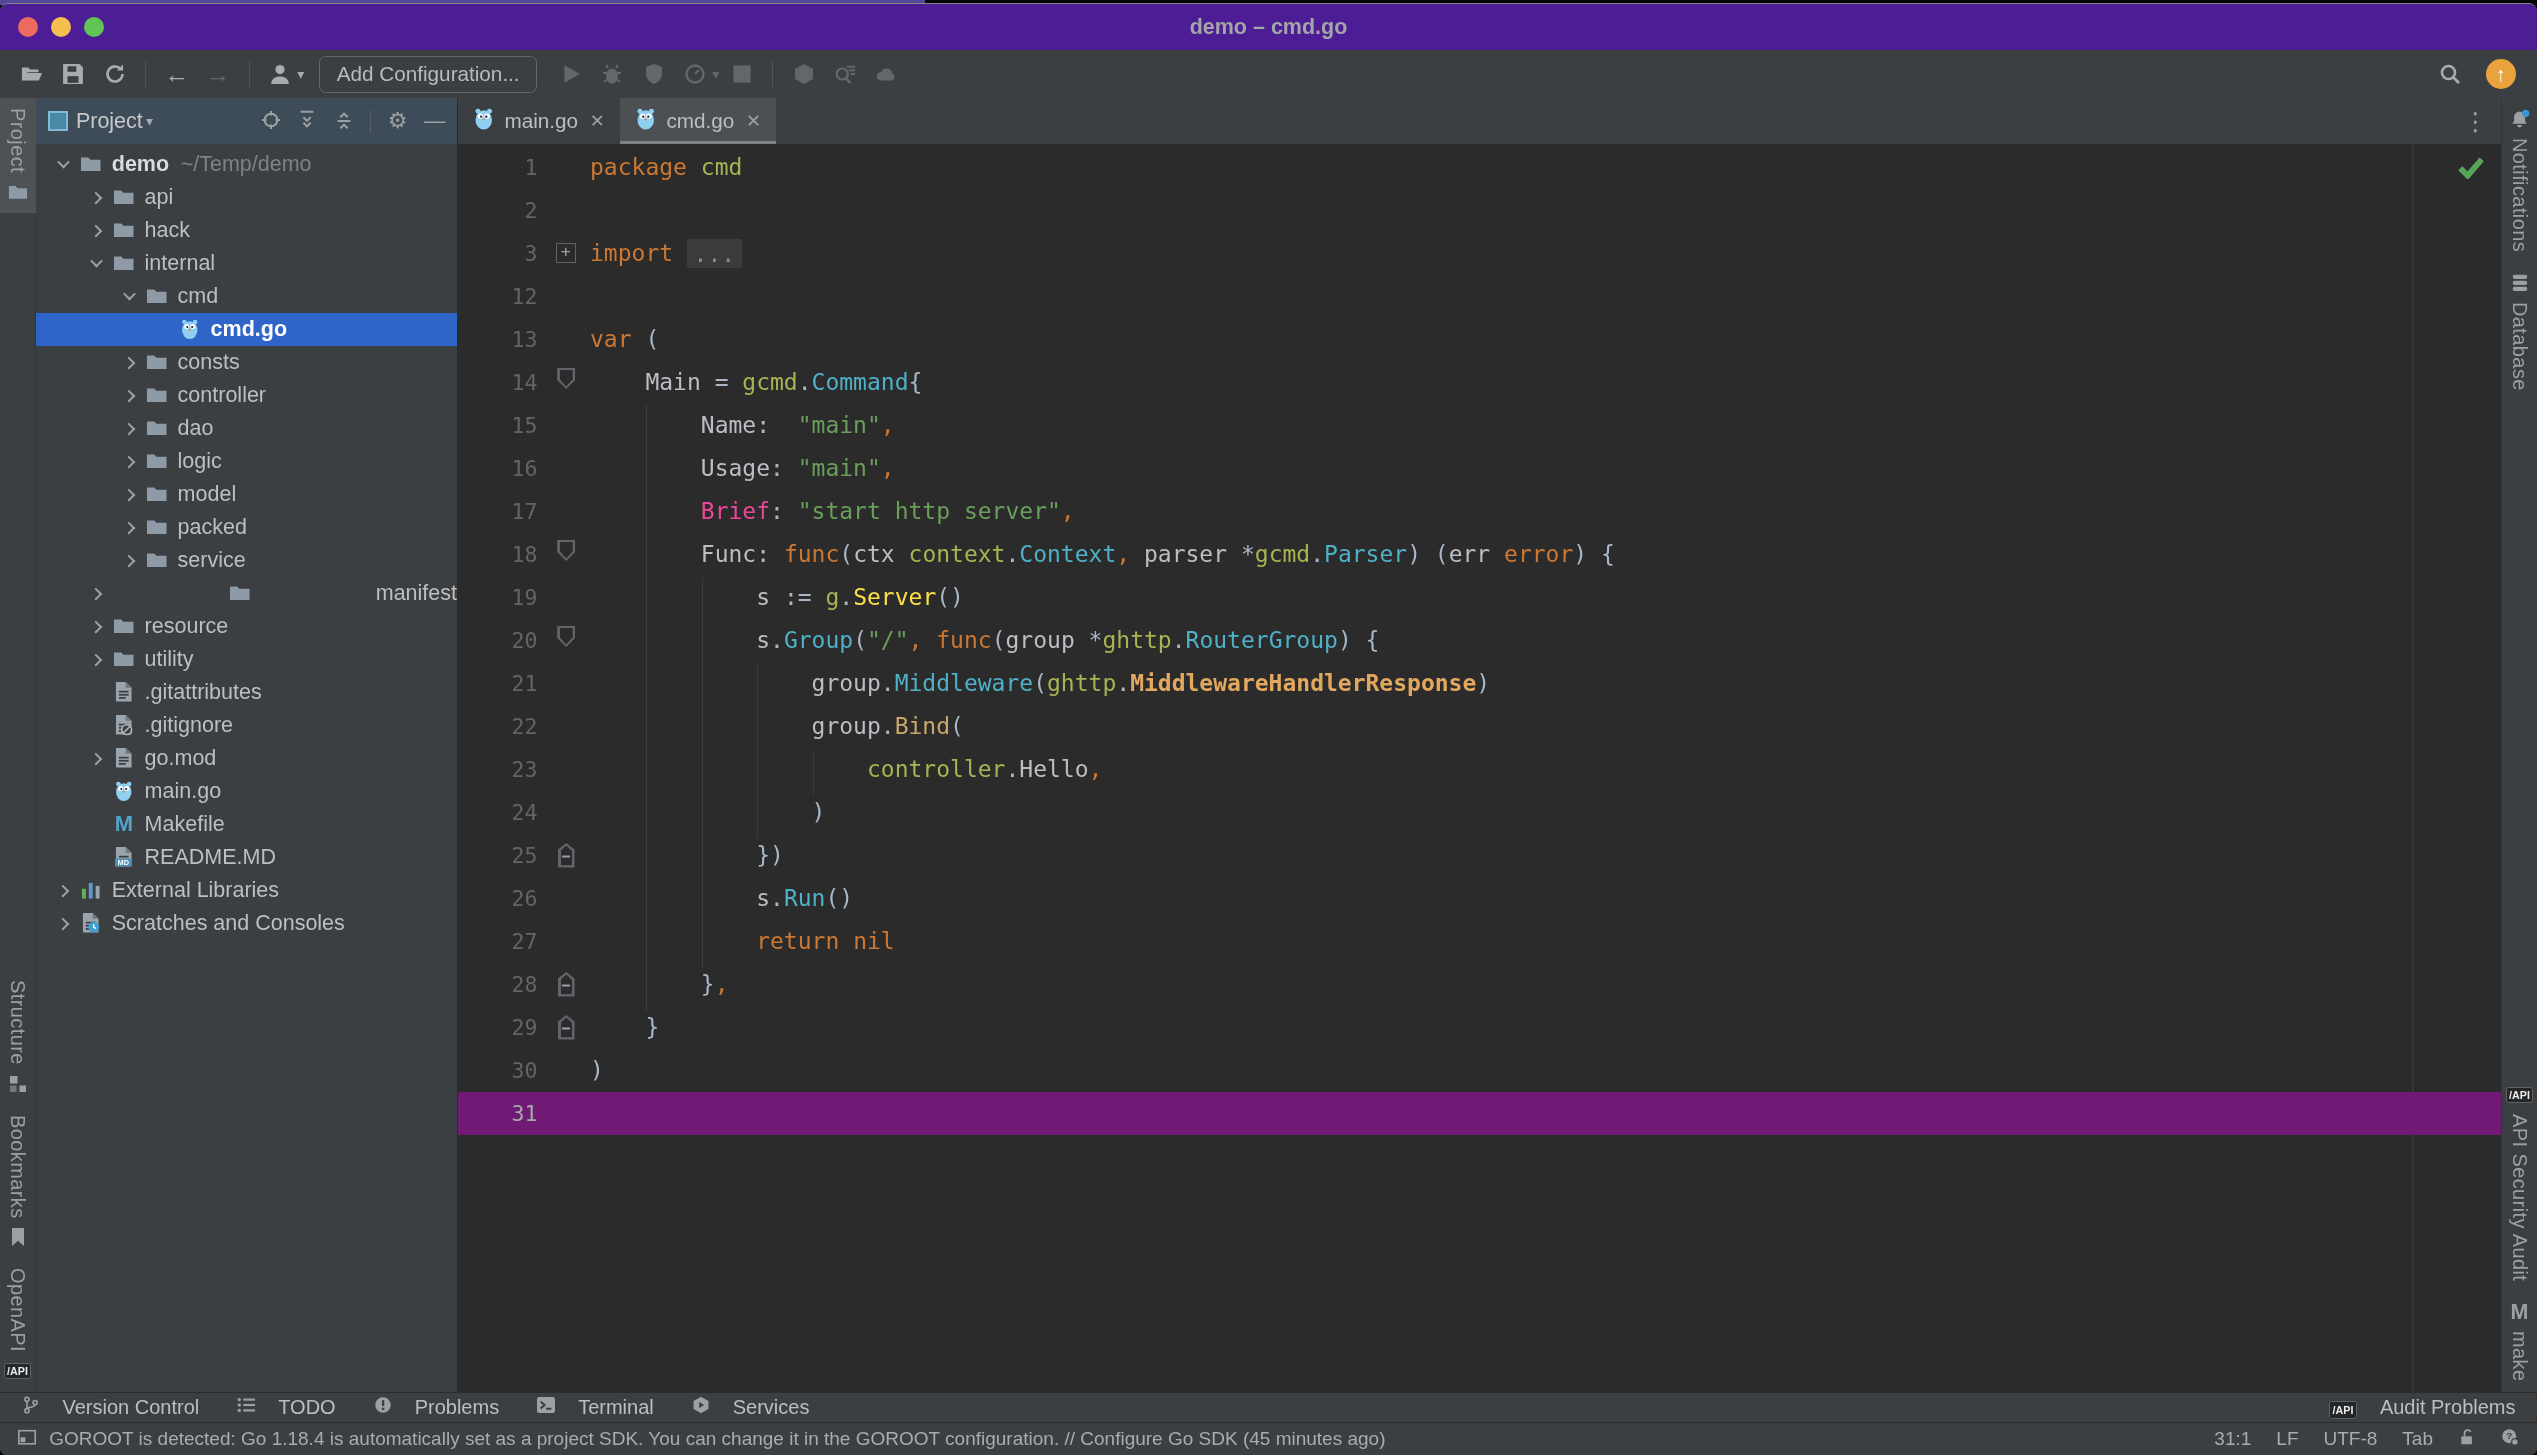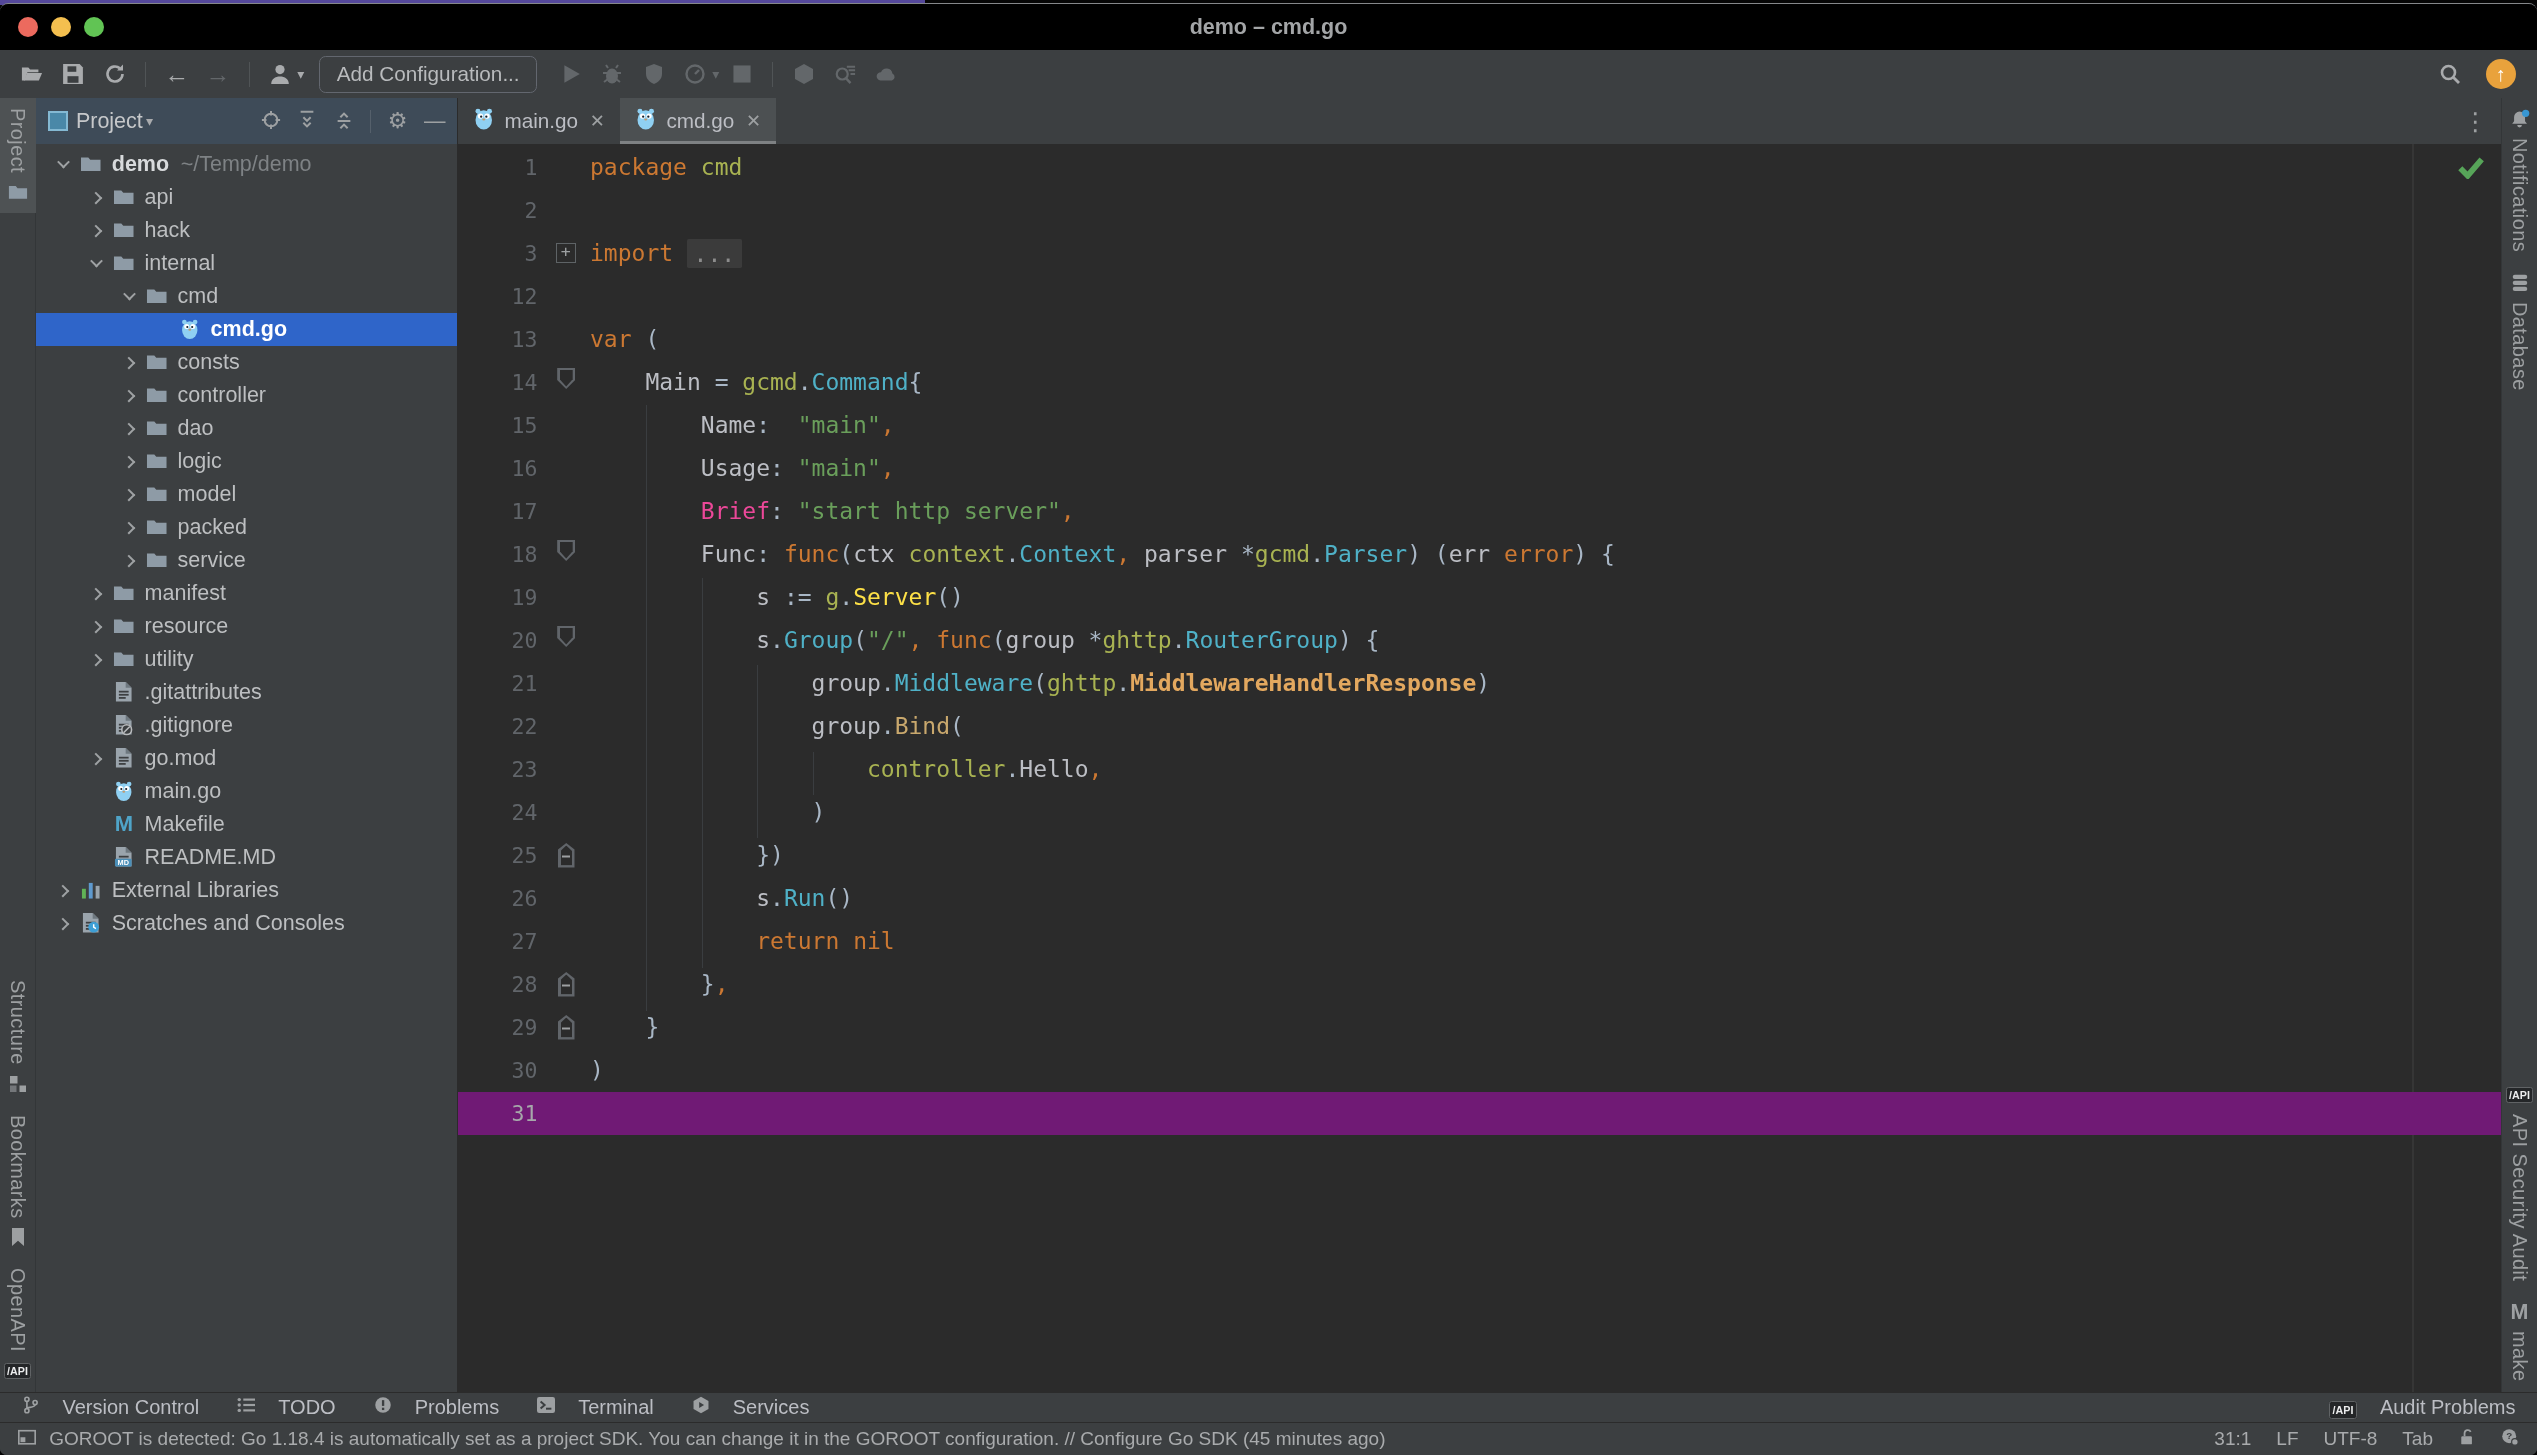"demo – cmd.go" .titlebar { background: #000000 -> #4c1d95 }
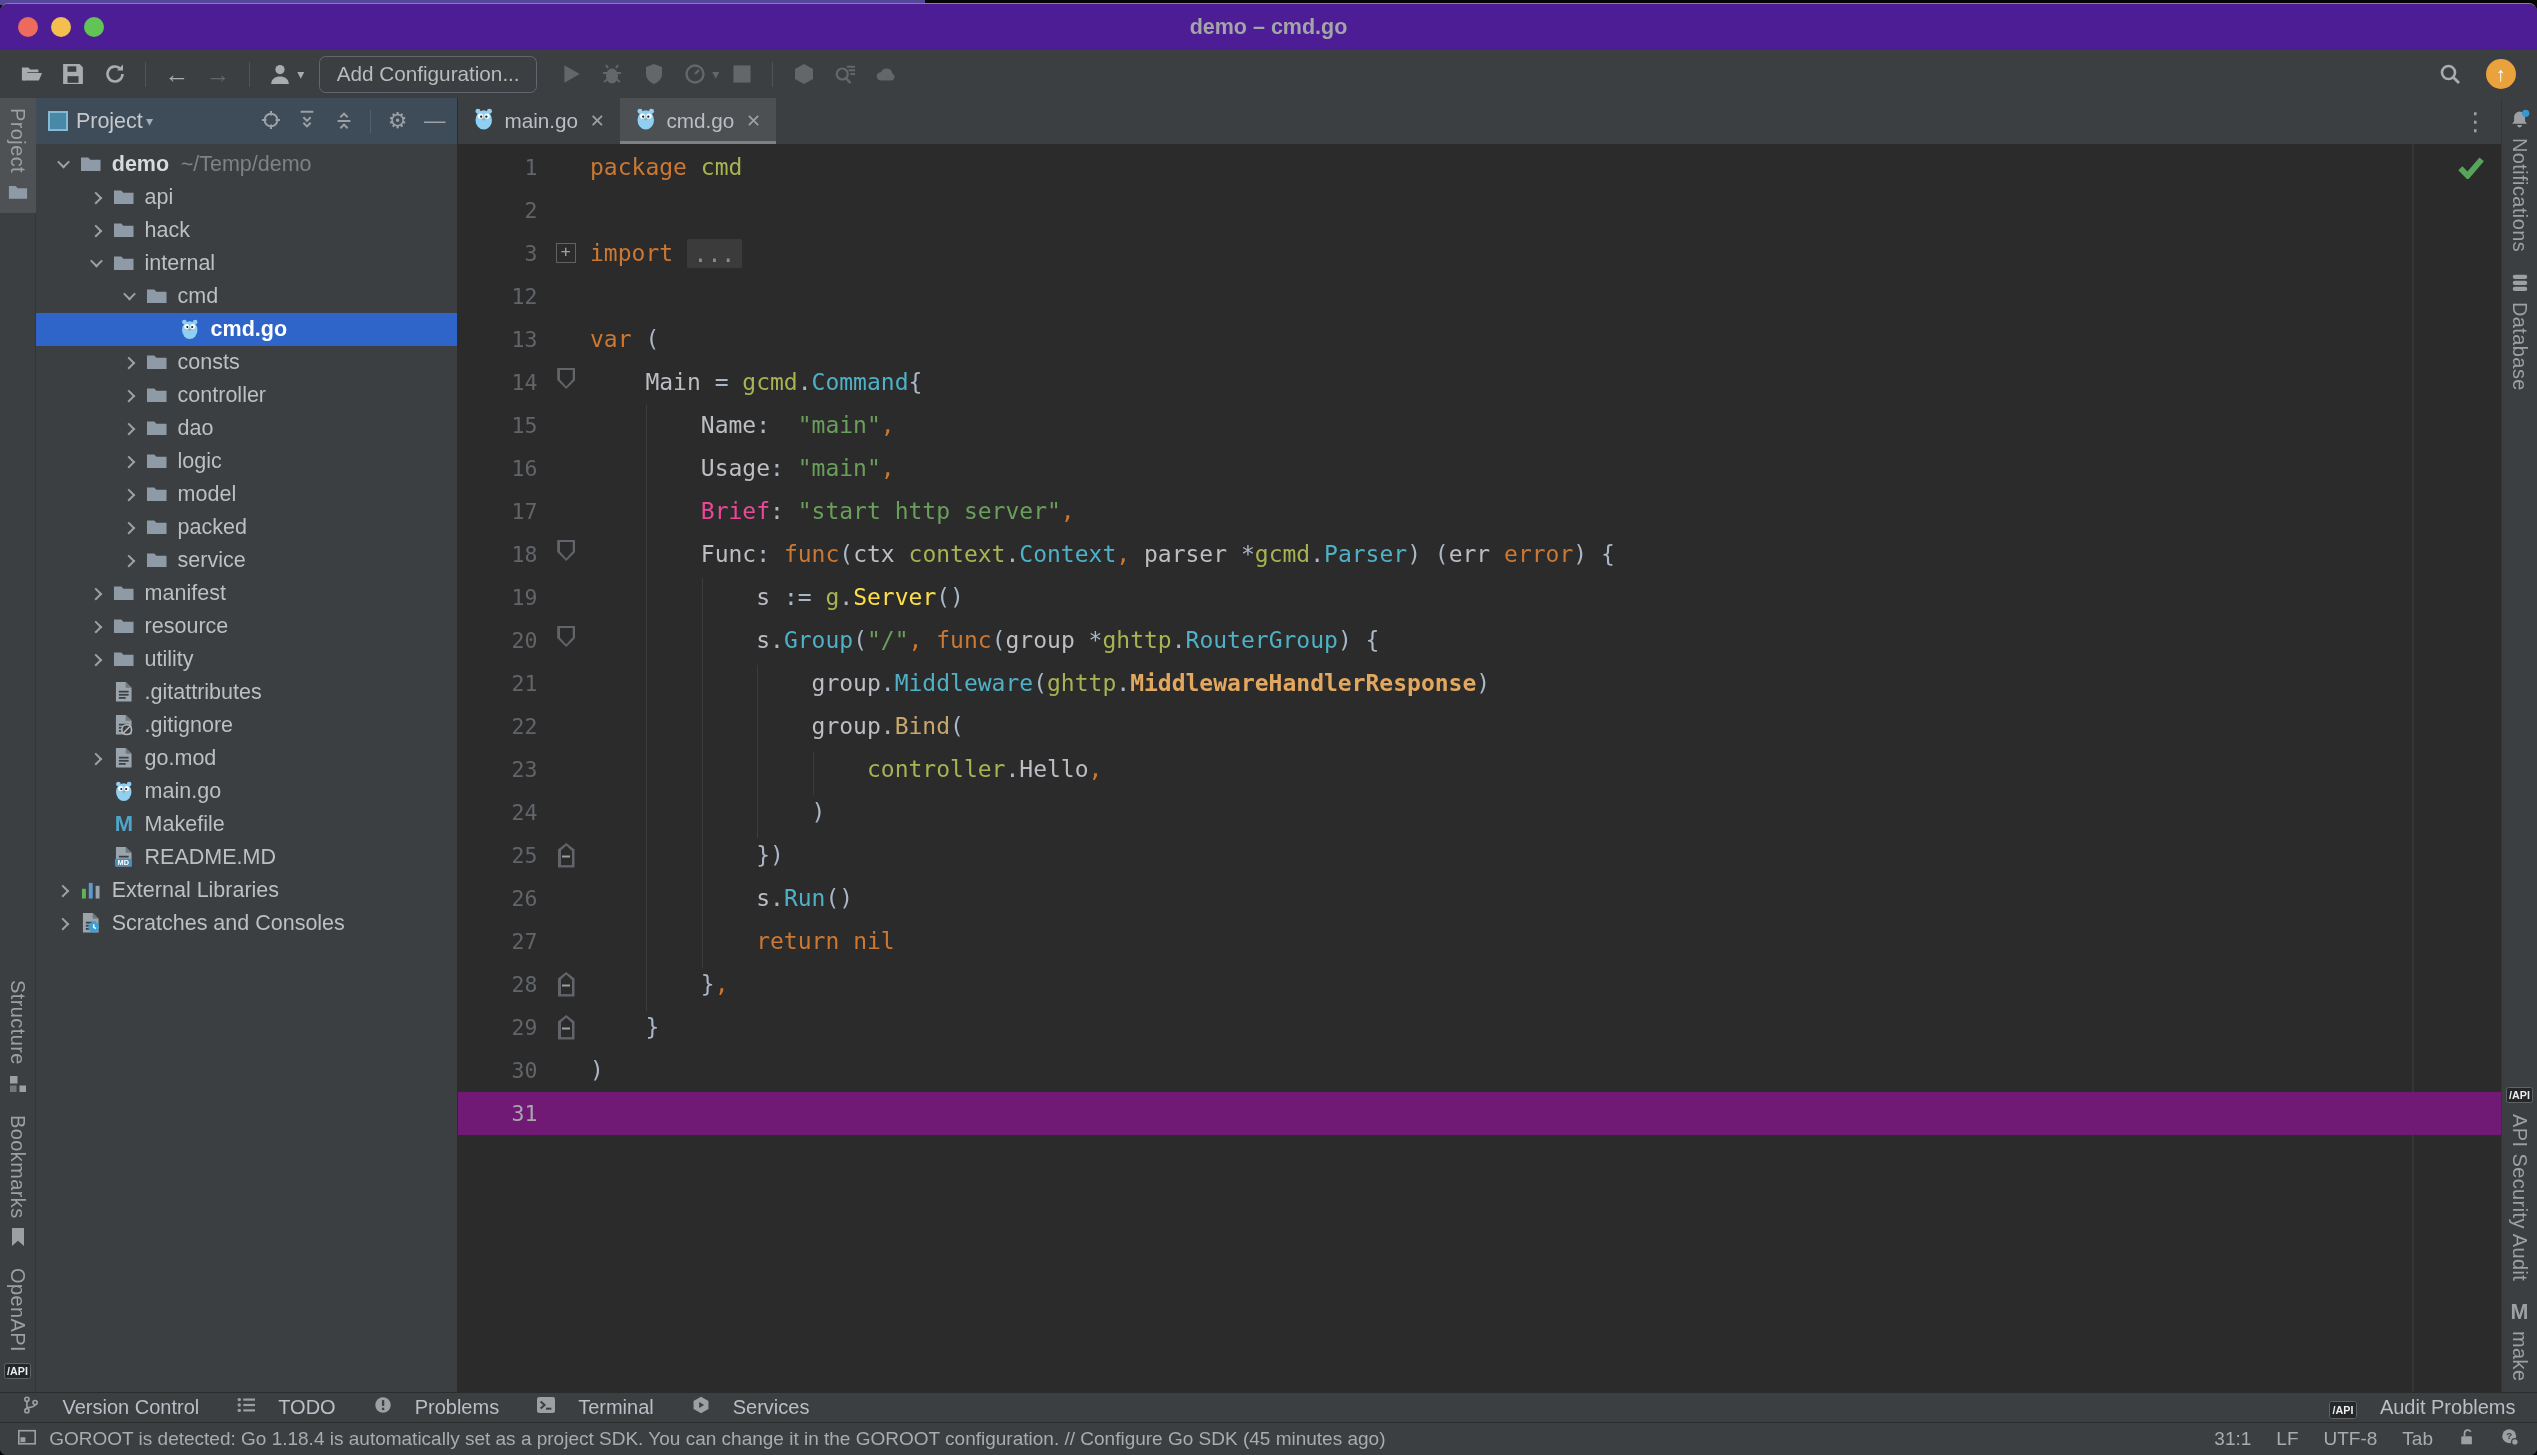"manifest" div.trow { justify-content: none -> space-between }
